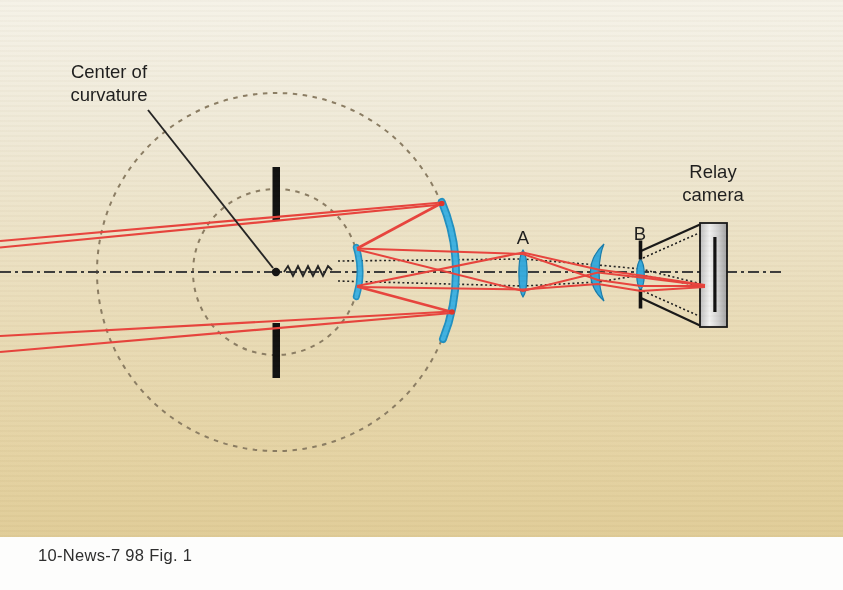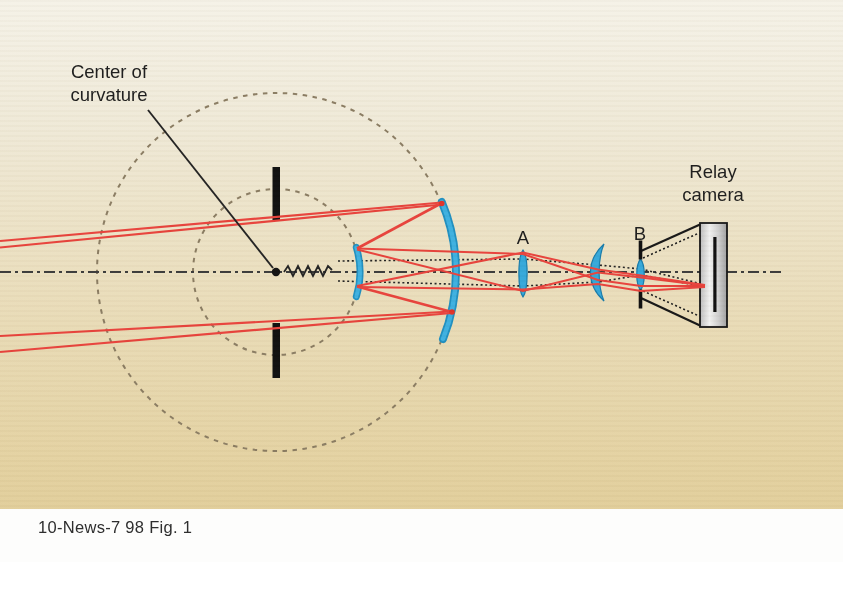"10-News-7 98 Fig. 1" #caption-bar { top: 509px -> 537px }
